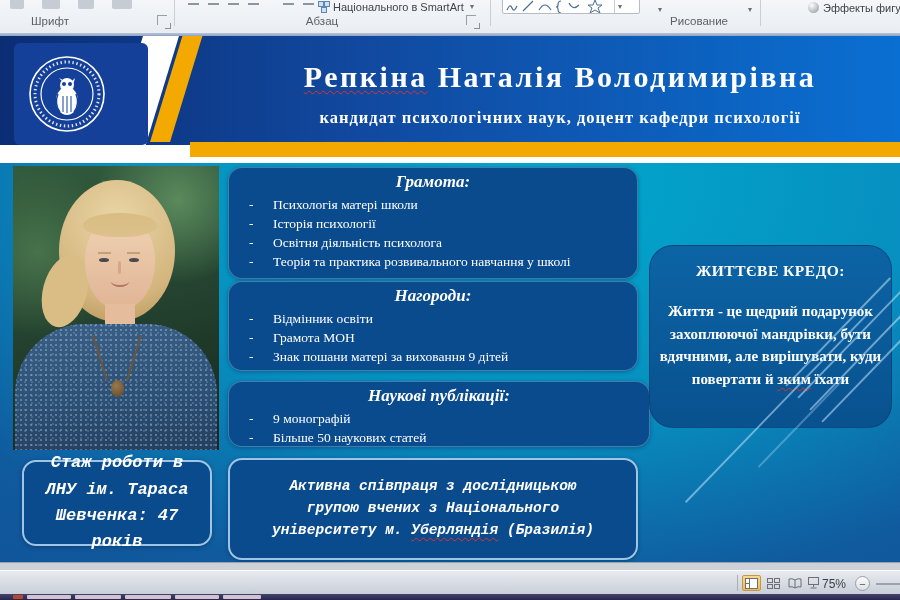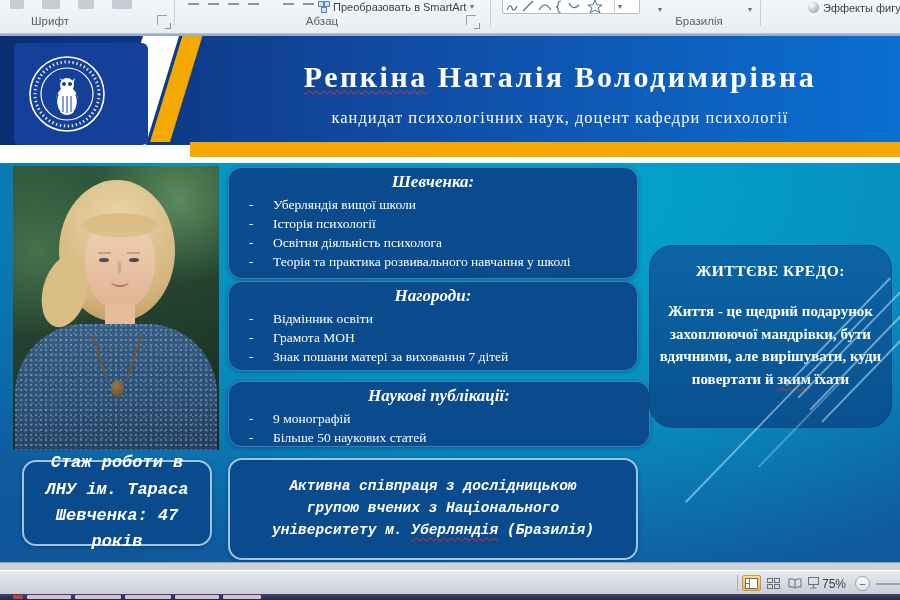"Преобразовать в SmartArt" div.abs { text: Преобразовать -> Національного }
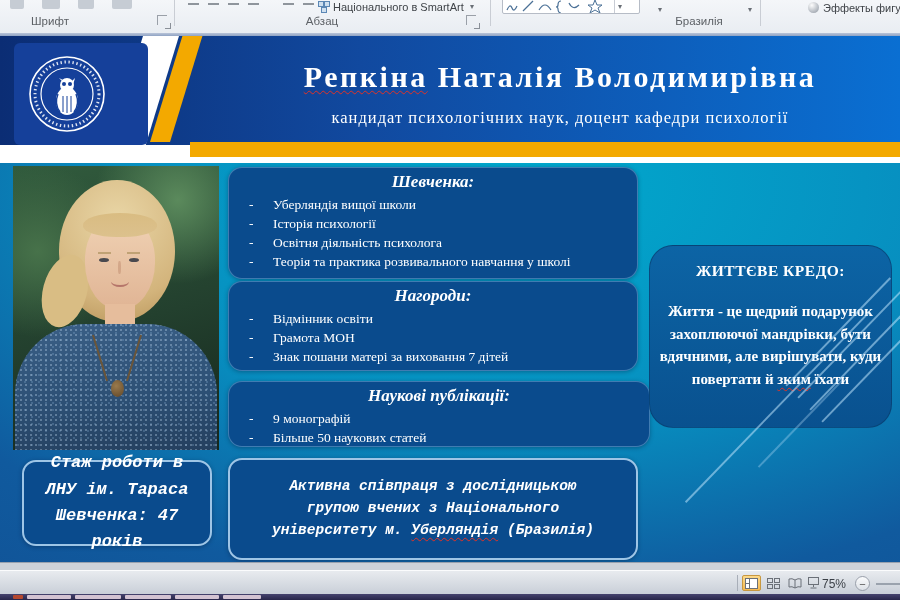"Бразилія" div.abs { text: Бразилія -> Рисование }
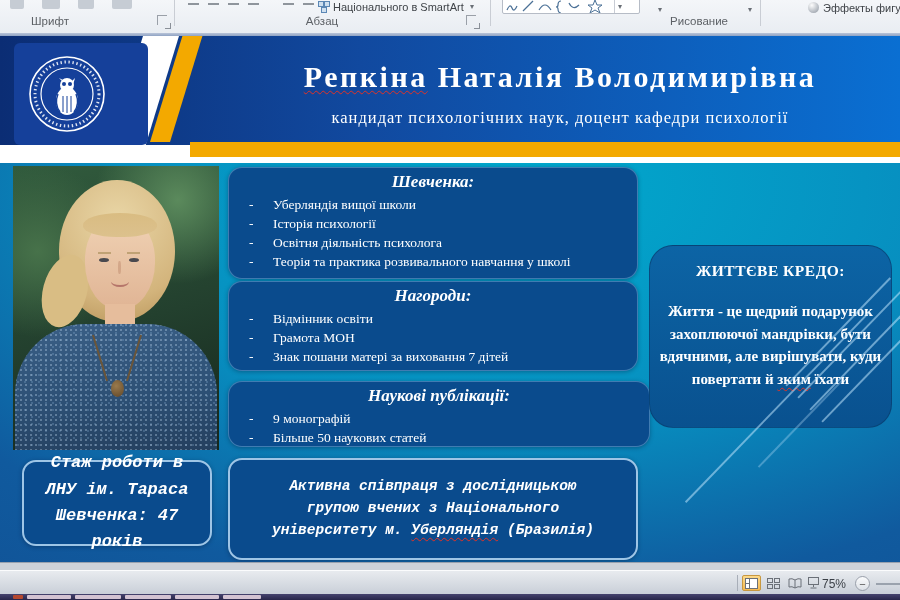"кандидат психологічних наук, доцент" .slide-subtitle { font-weight: normal -> bold }
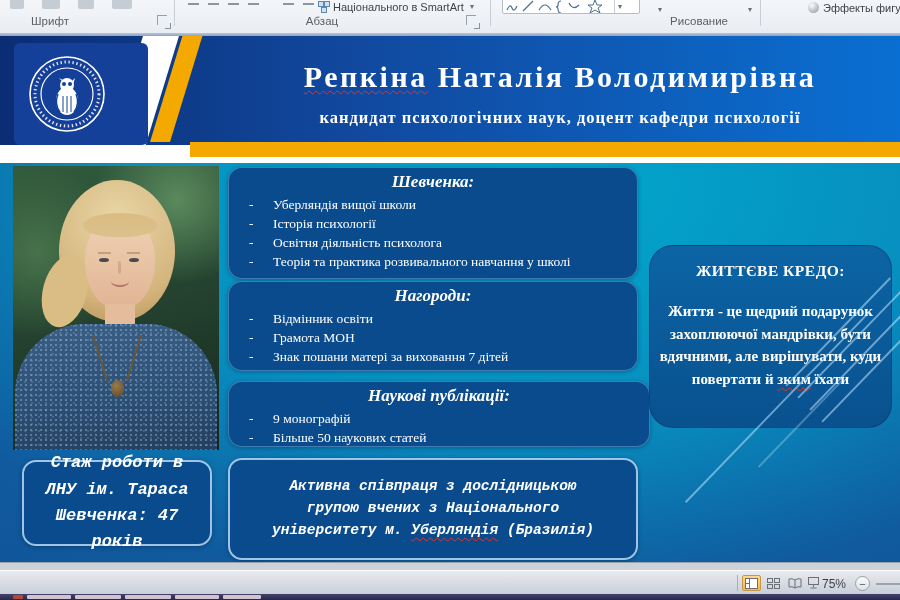"Шевченка:" div.box-heading { text: Шевченка -> Грамота }
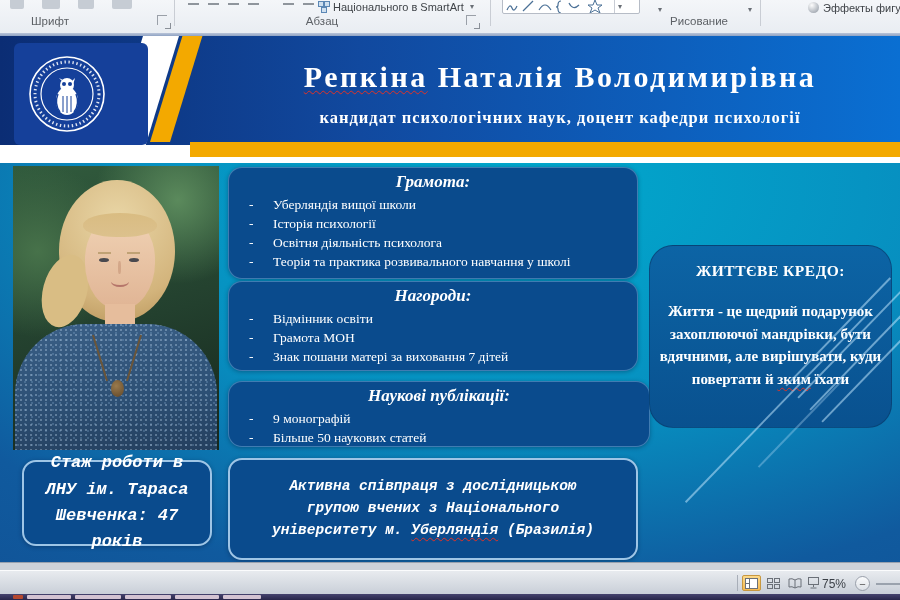"Уберляндія вищої школи" span { text: Уберляндія вищої -> Психологія матері }
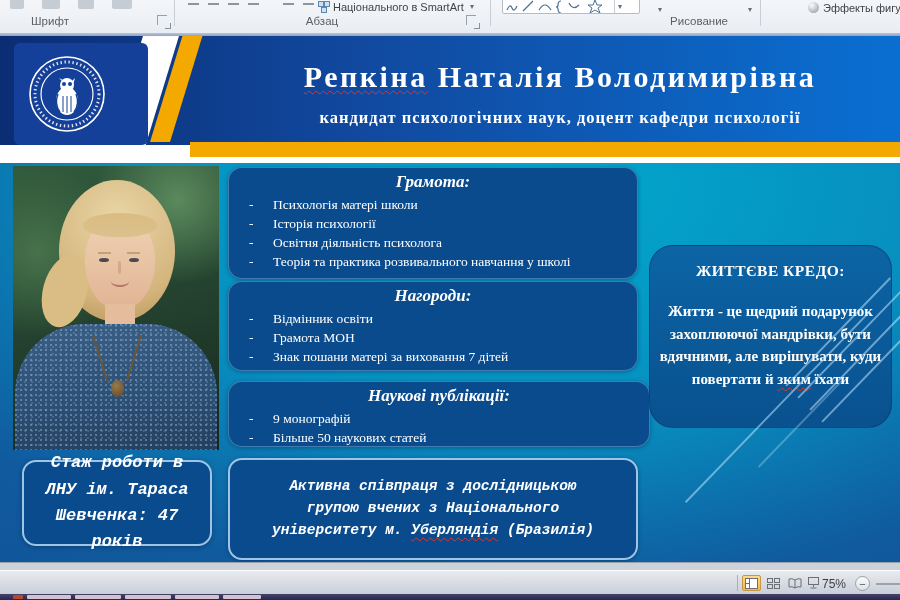"Знак пошани матері за виховання" span { text: 7 -> 9 }
